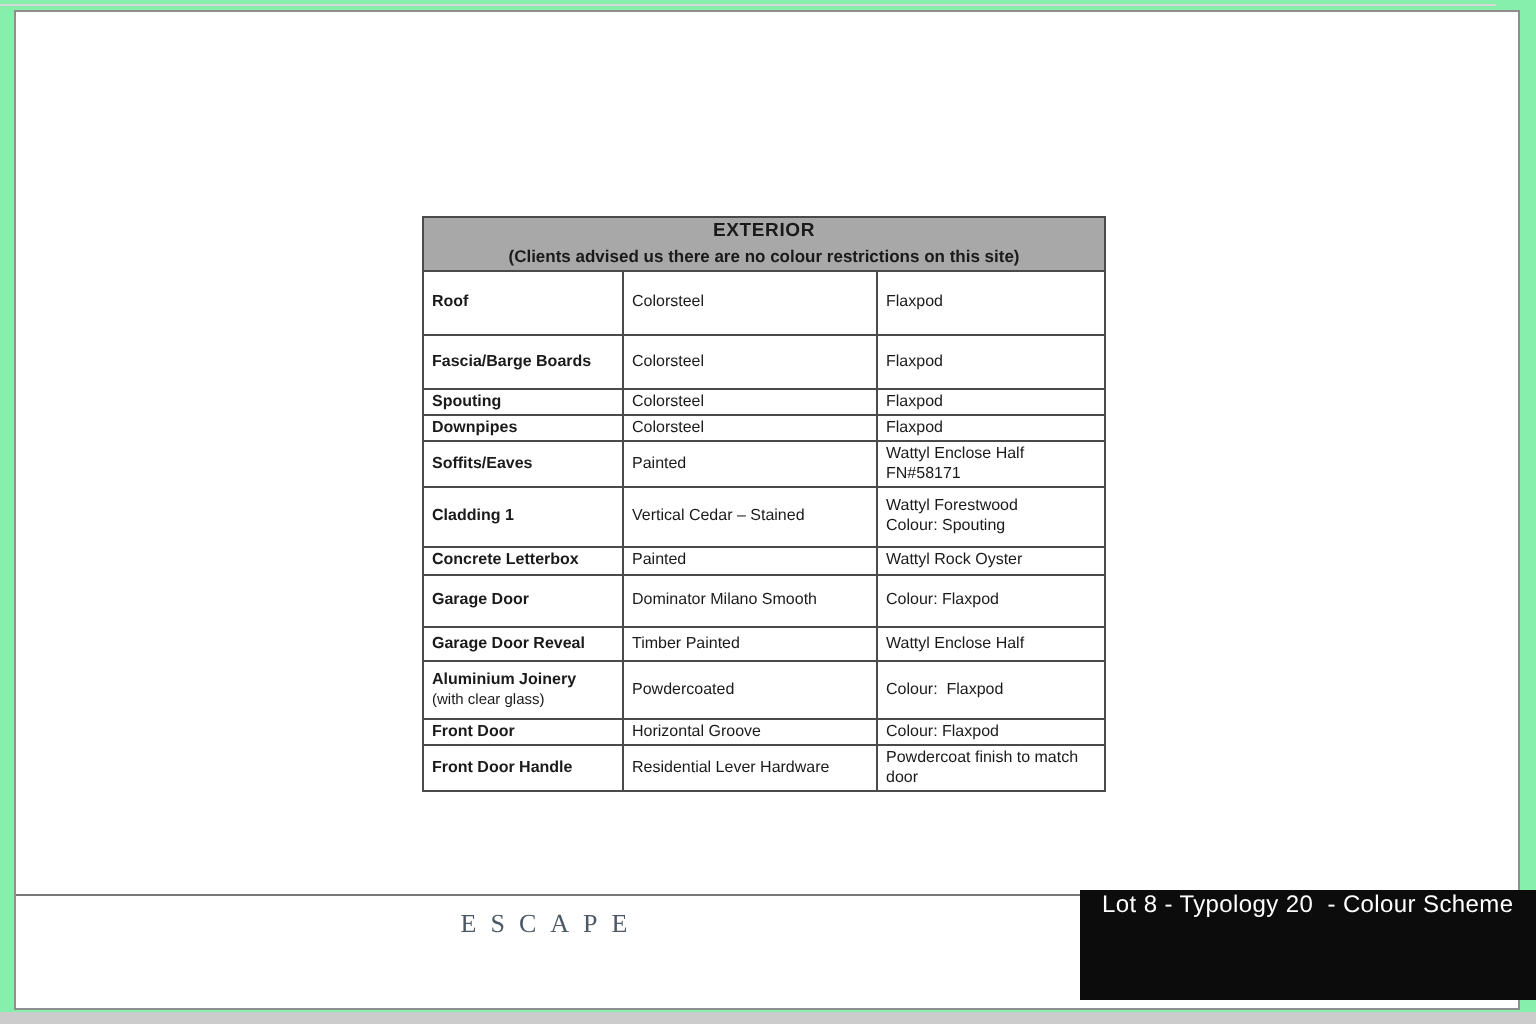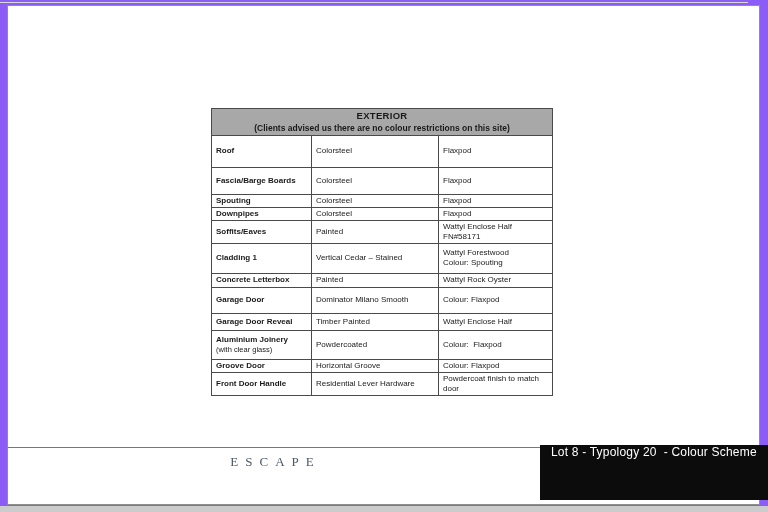"EXTERIOR" .stage { background: #8b5cf6 -> #86efac }
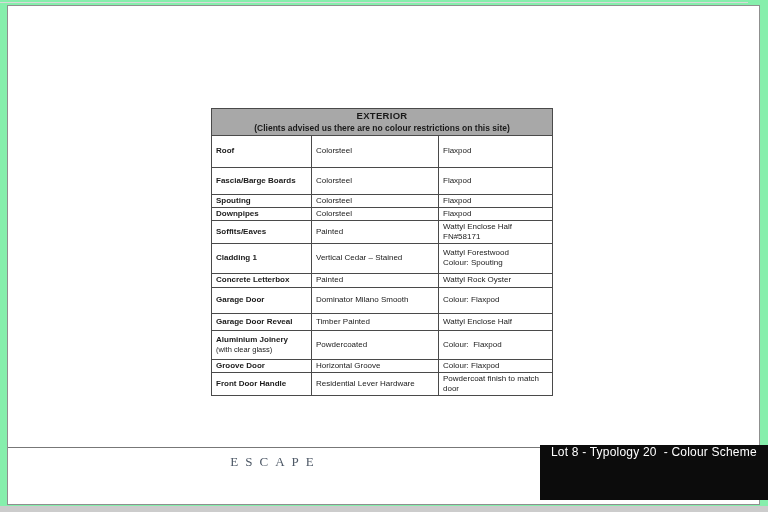"Groove Door" td.item { text: Groove -> Front }
